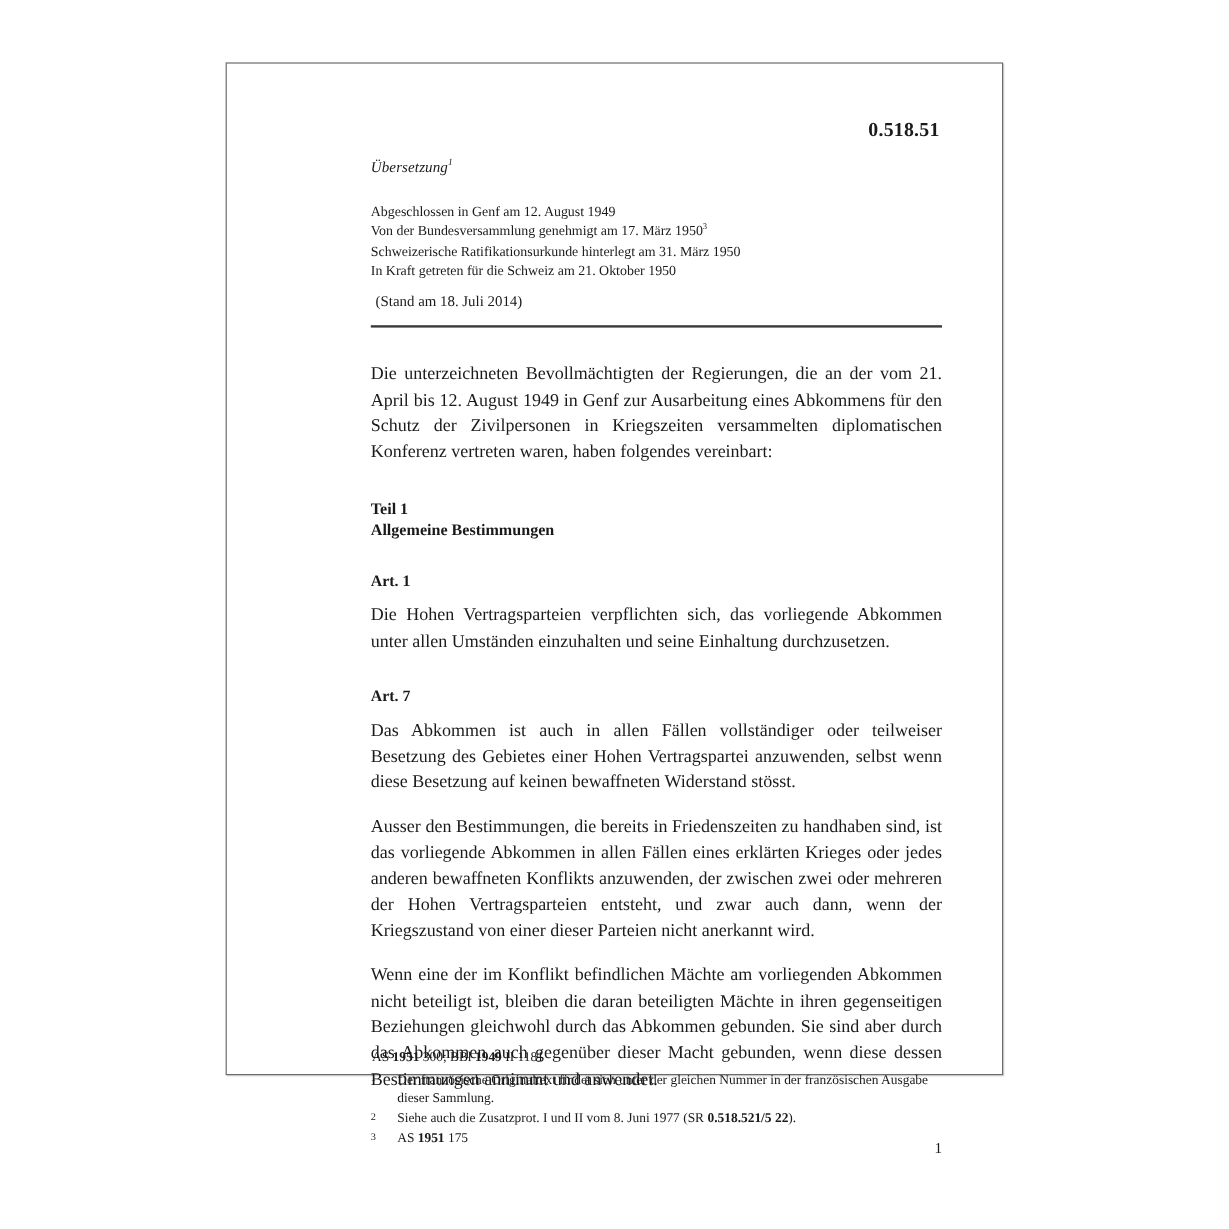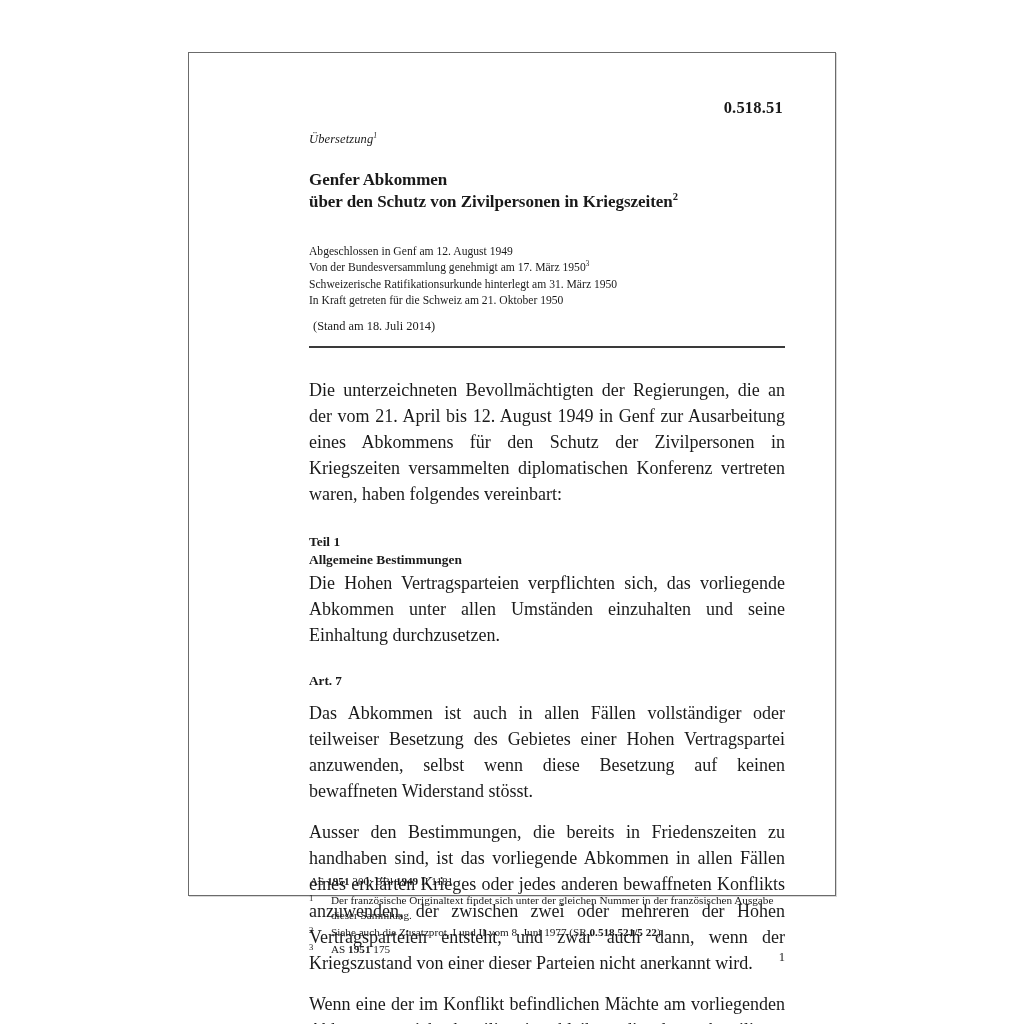"Genfer Abkommen" h1.doc-title { html: <h1> <span>Genfer Abkommen</span><br> <span>über den Schutz von Zivilpersonen in Kriegszeiten</span><sup>2</sup> </h1> -> none }
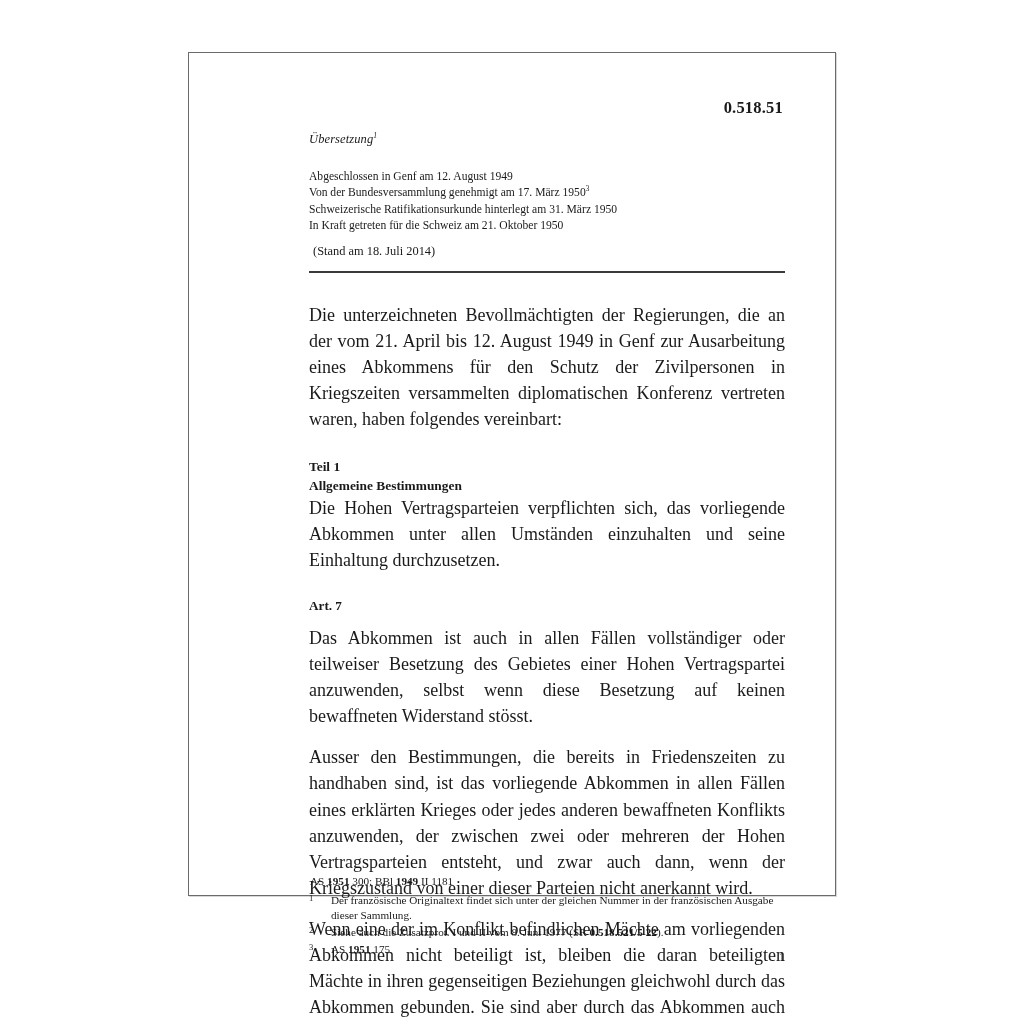"Die unterzeichneten Bevollmächtigten der" p.para { font-size: 18px -> 15px }
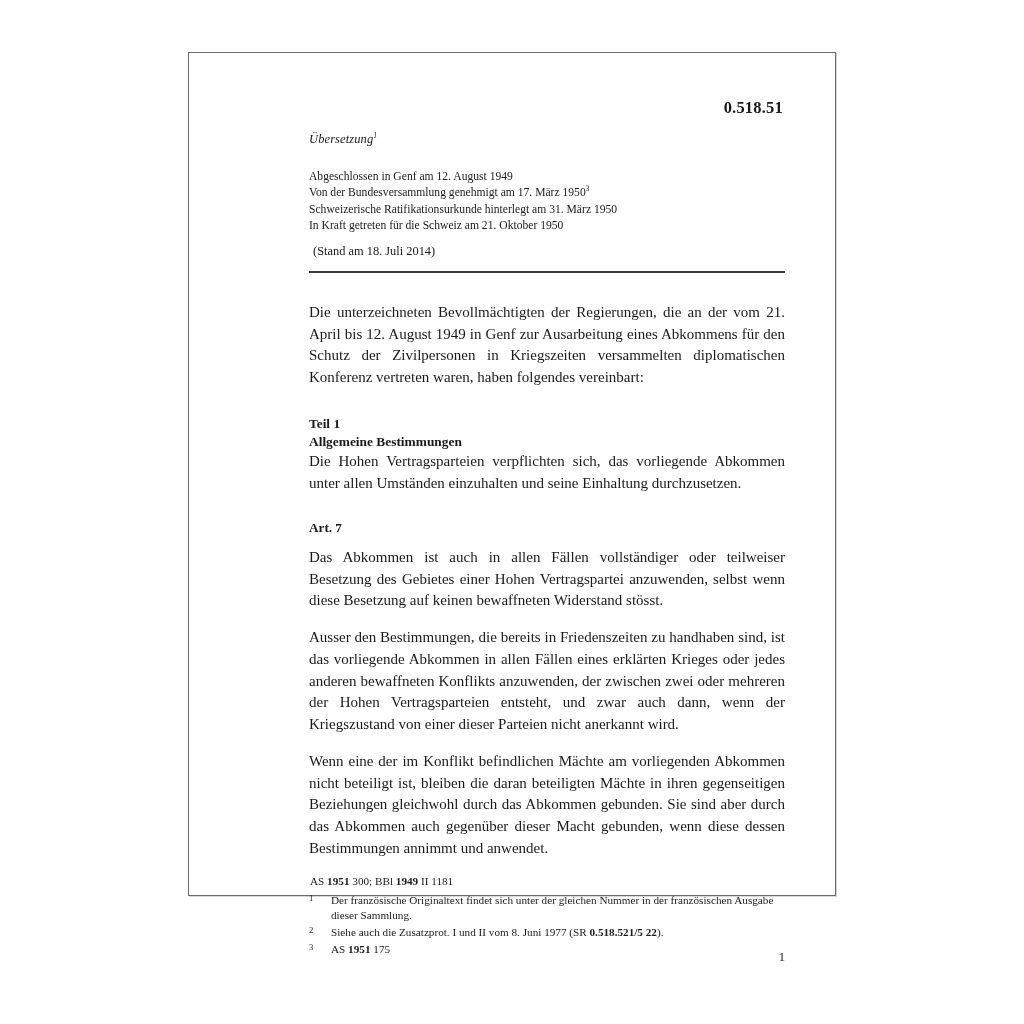"Art. 1" div.art-heading { html: none -> <div>Art. 1</div> }
